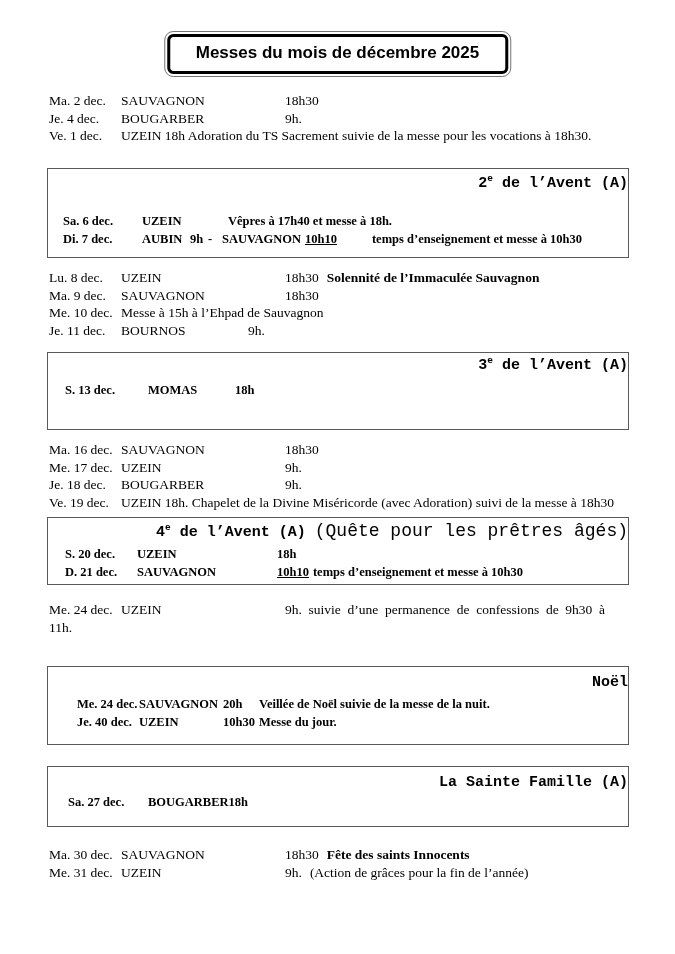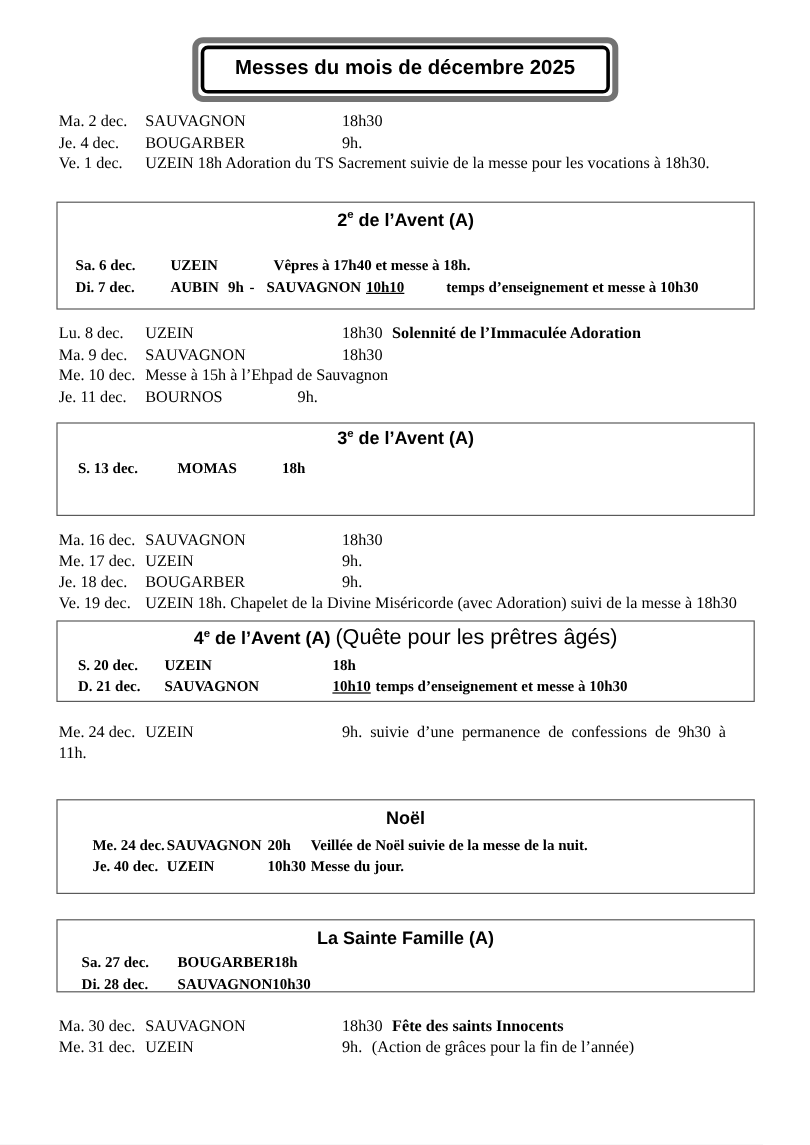"Messes du mois de décembre" .title-wrap { border: 5px solid #737373 -> 1px solid #737373 }
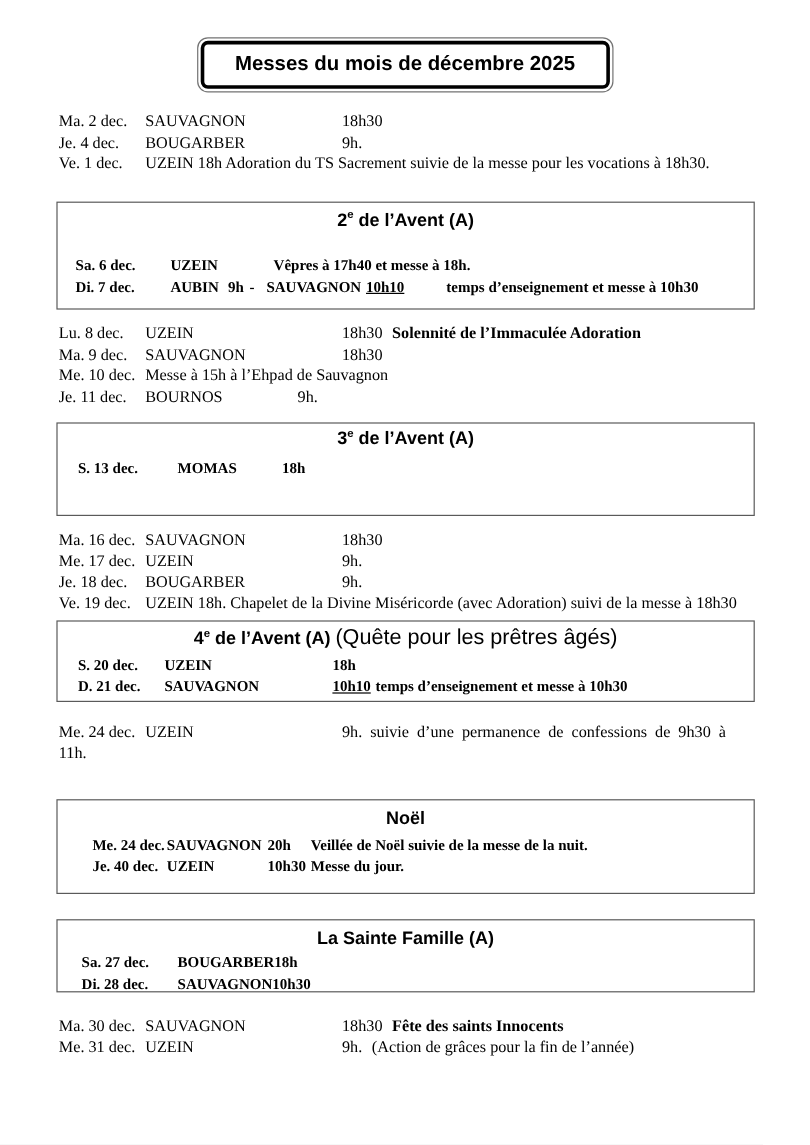"2e de l’Avent (A)" .box-title { font-family: Liberation Sans, sans-serif -> Liberation Mono, monospace; text-align: center -> right }
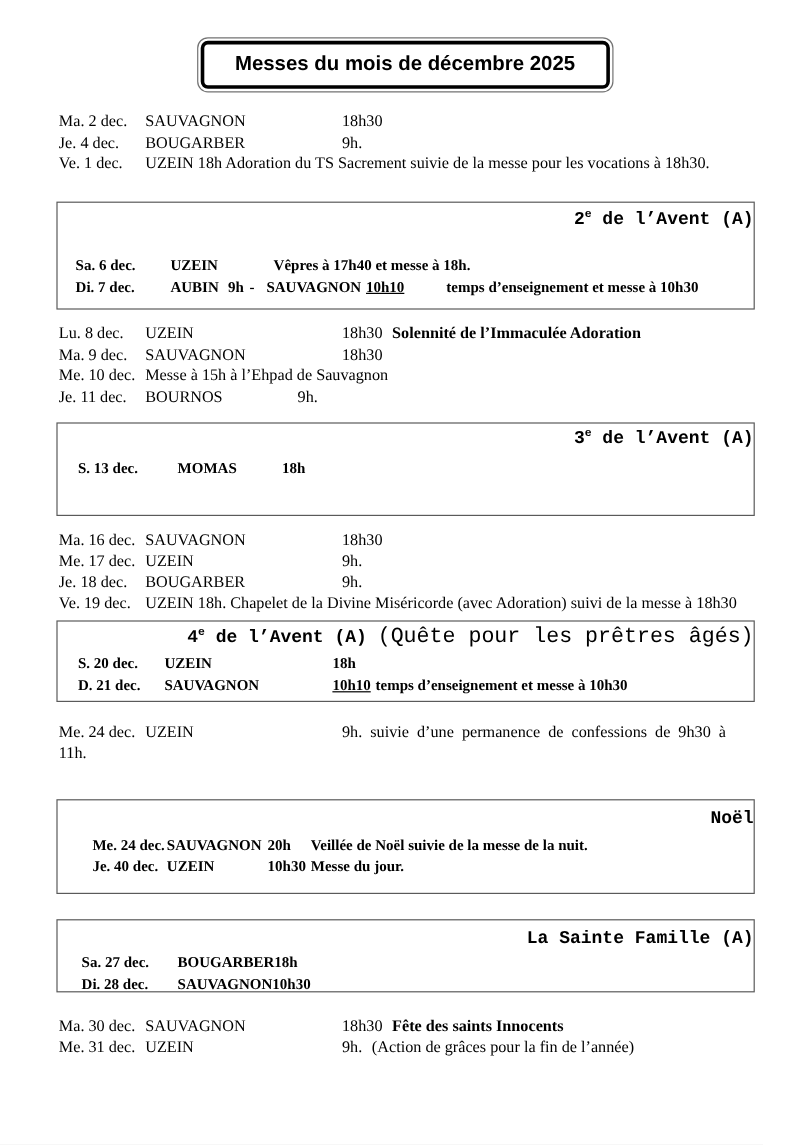"Solennité de l’Immaculée Adoration" span.nb { text: Adoration -> Sauvagnon }
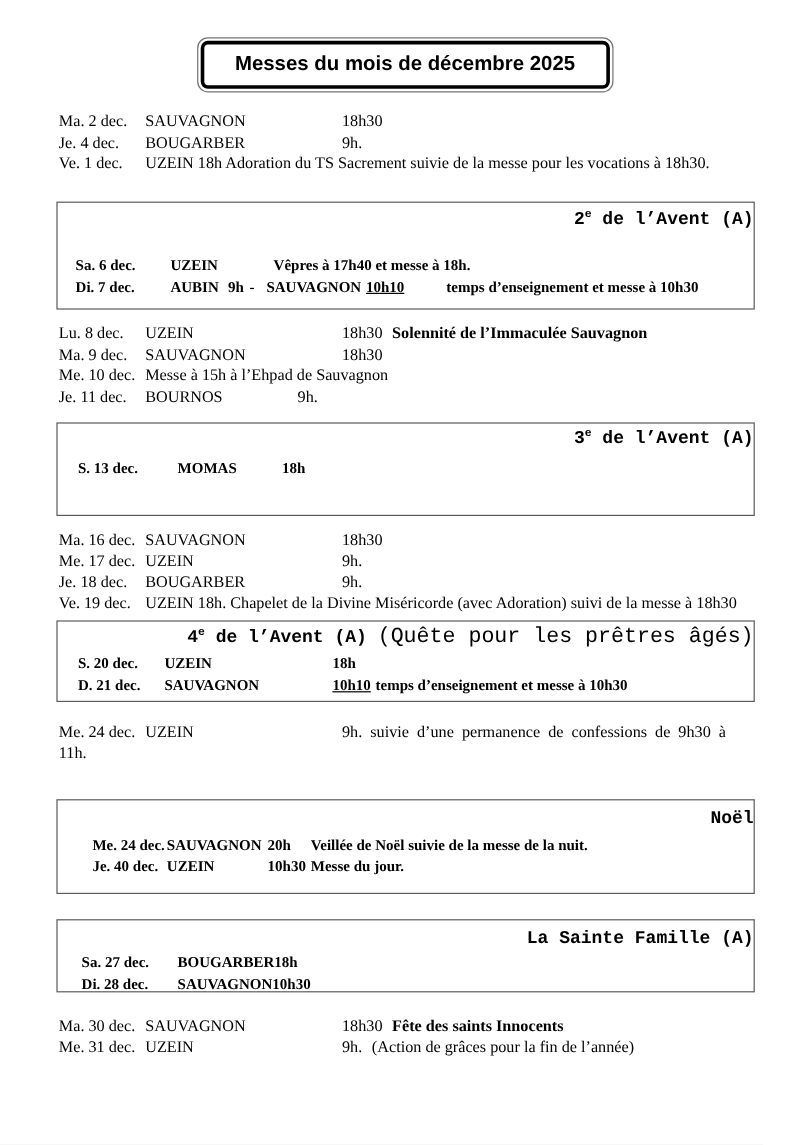"Di. 28 dec. SAUVAGNON10h30" div.row { html: <div> <span>Di. 28 dec.</span><span>SAUVAGNON</span><span>10h30</span> </div> -> none }
